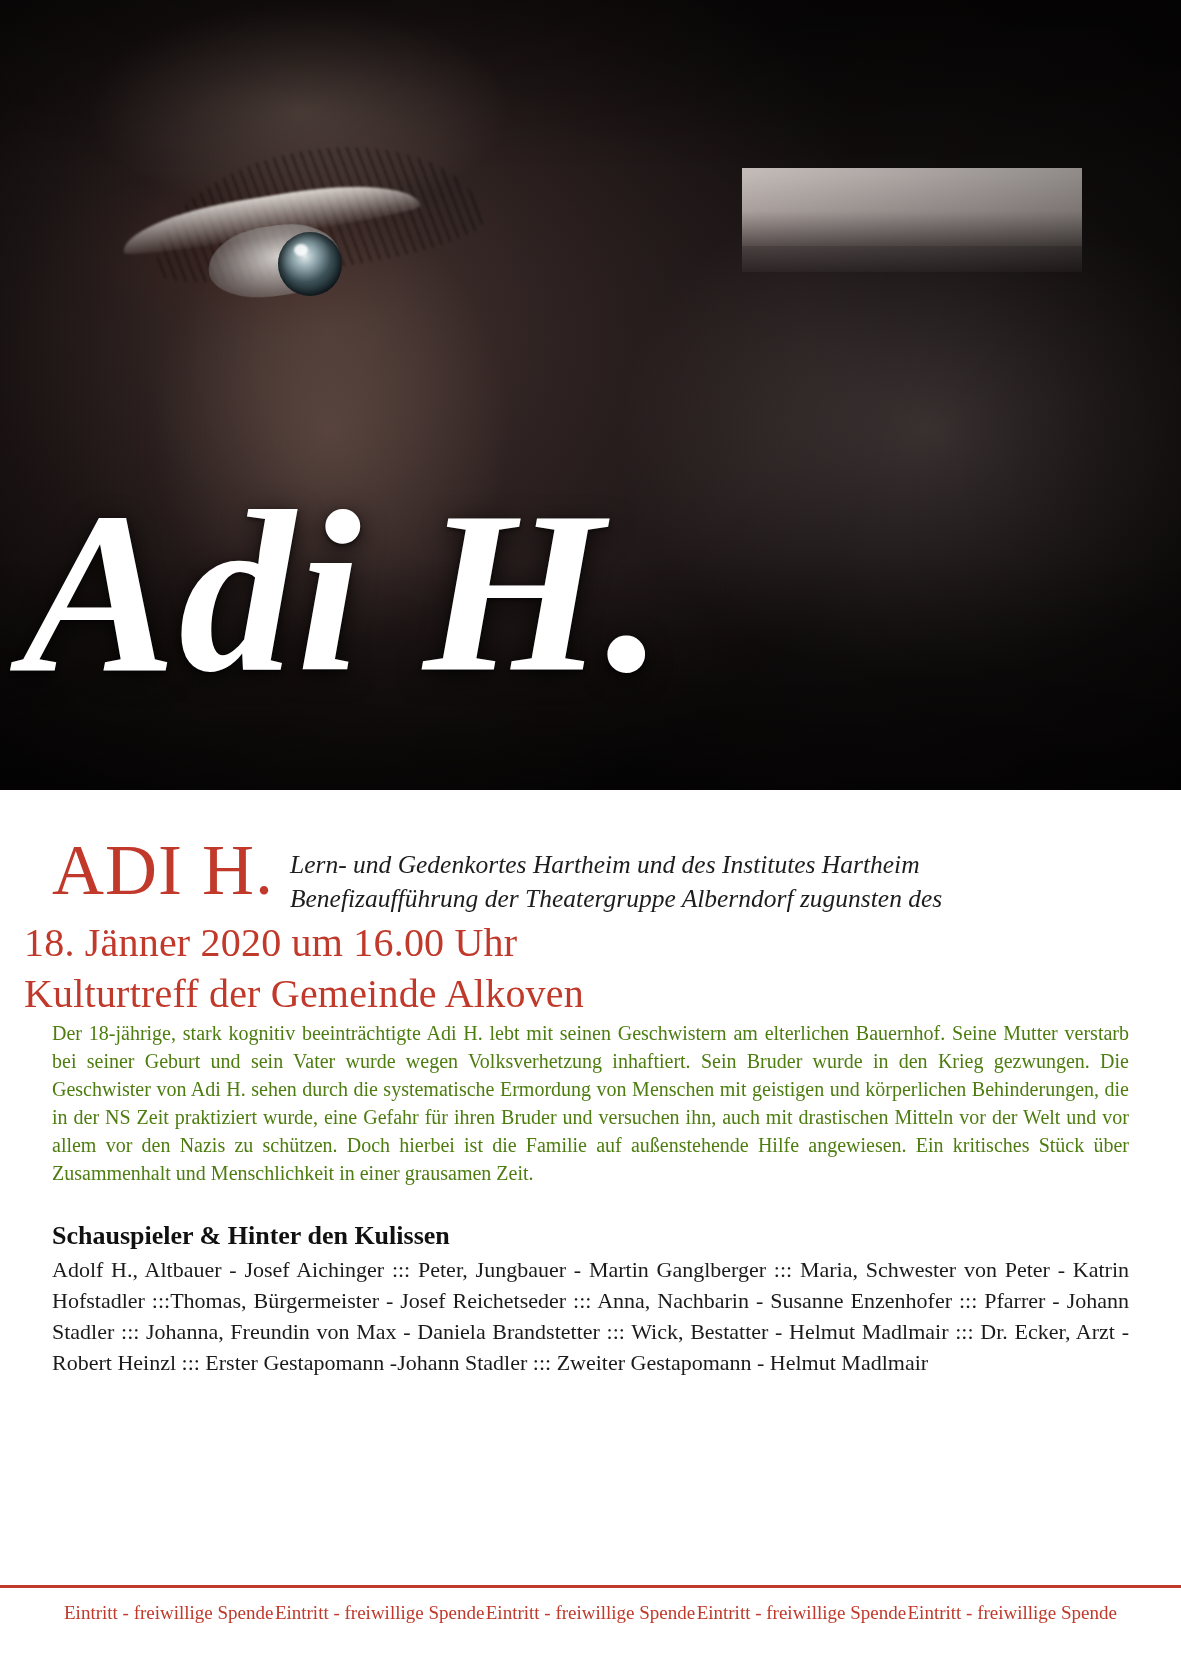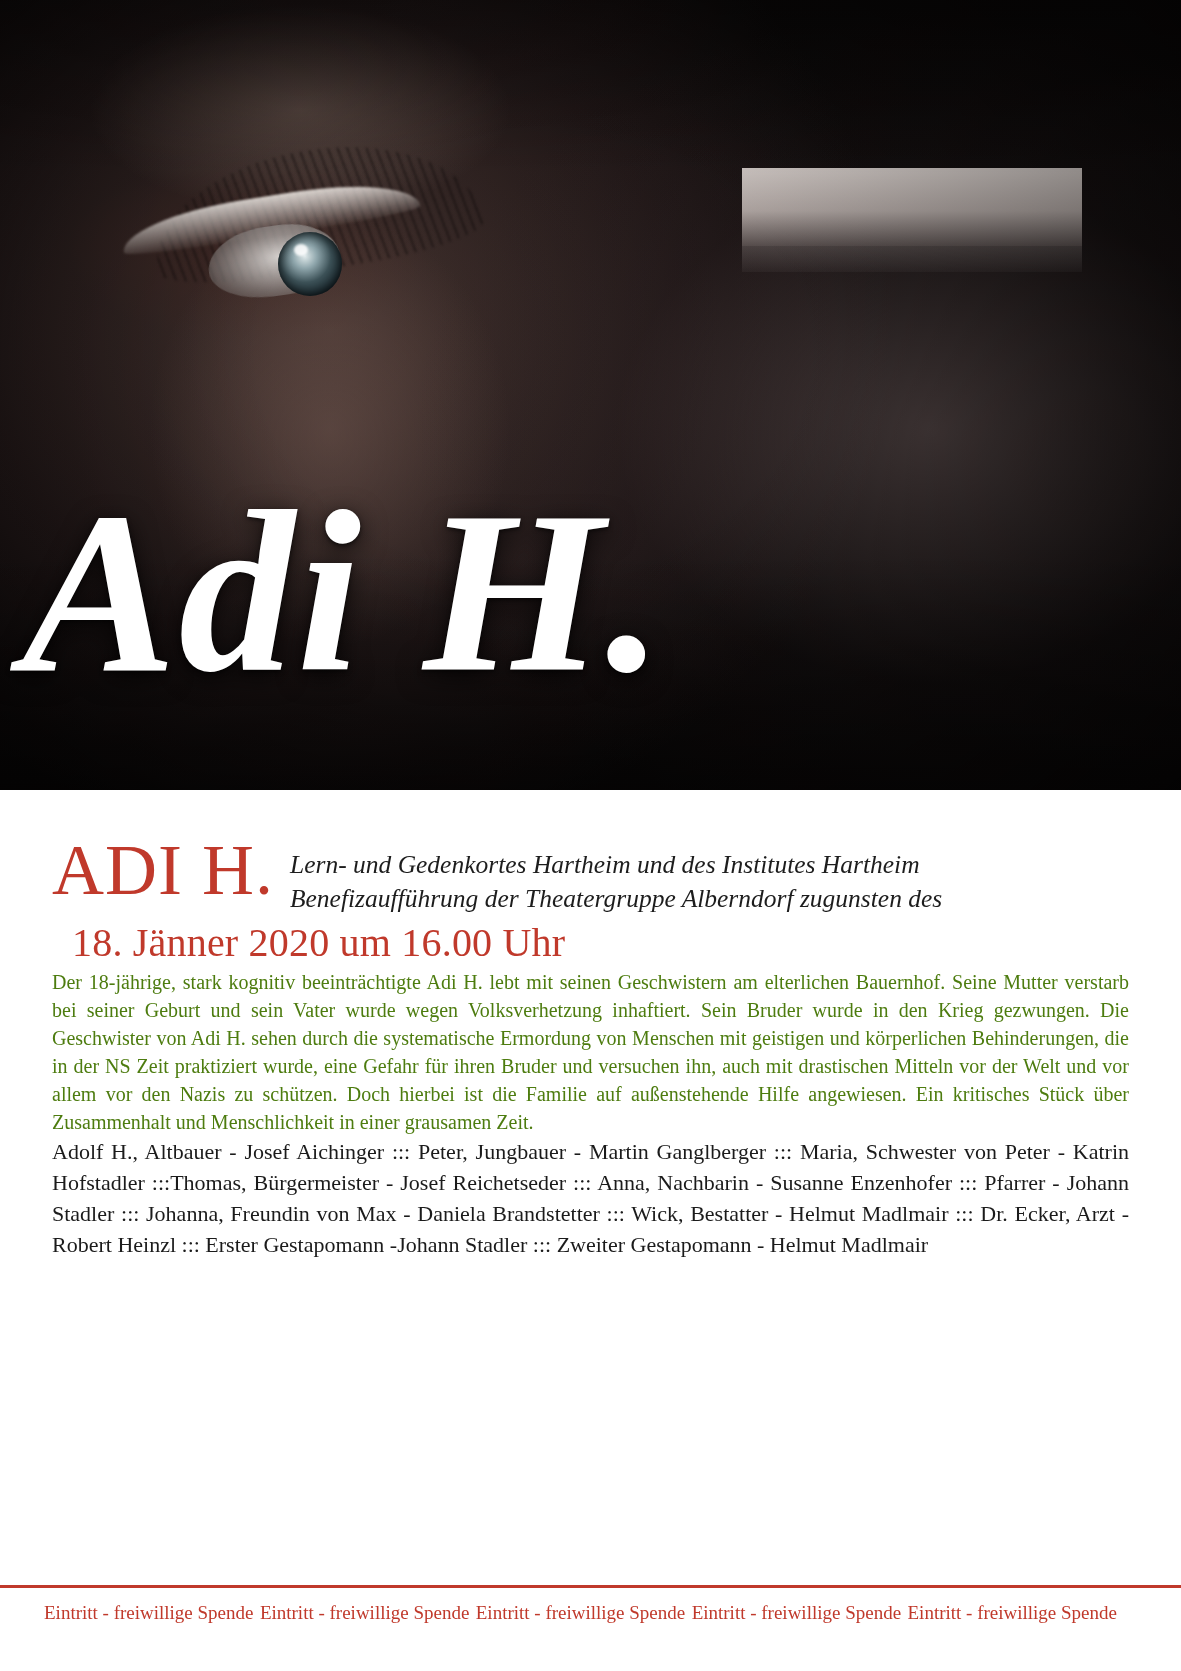"18. Jänner 2020 um 16.00" .date-line, .venue-line { padding: 0 72px -> 0 24px }
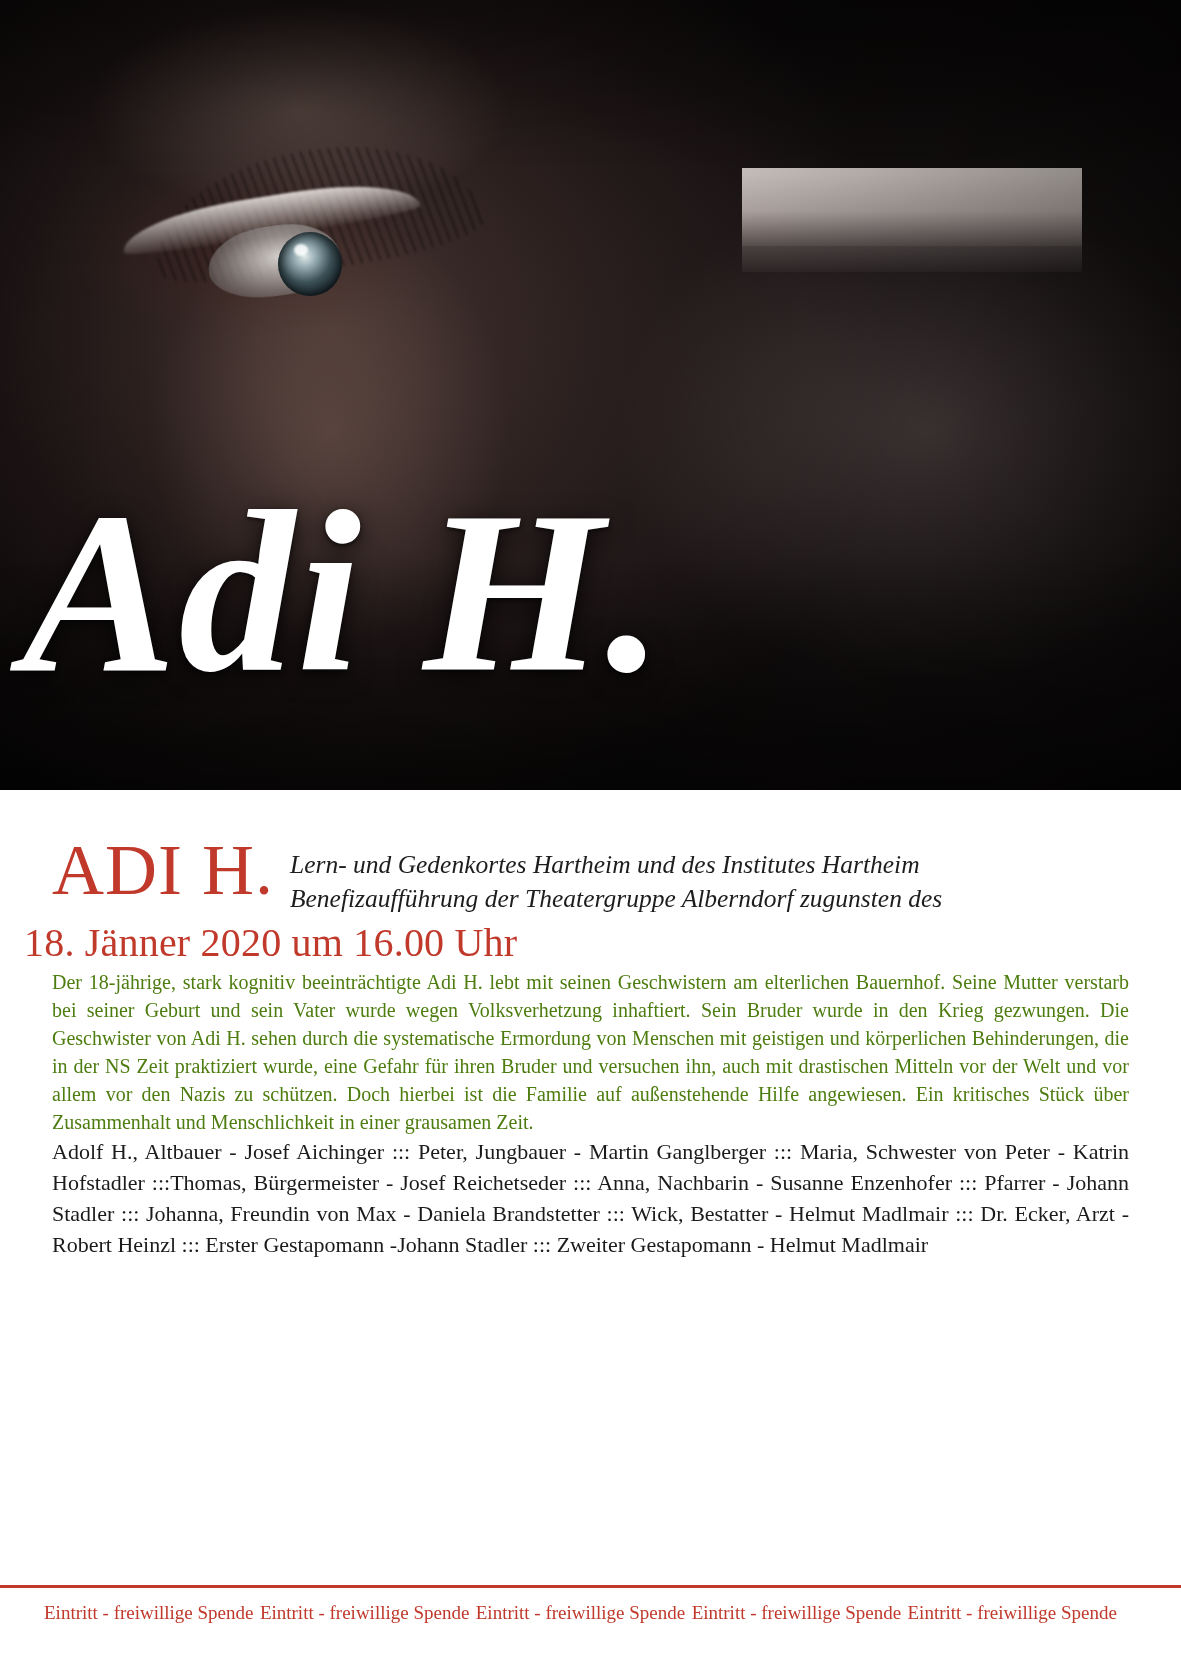"Kulturtreff der Gemeinde Alkoven" div.venue-line { html: none -> <div>Kulturtreff der Gemeinde Alkoven</div> }
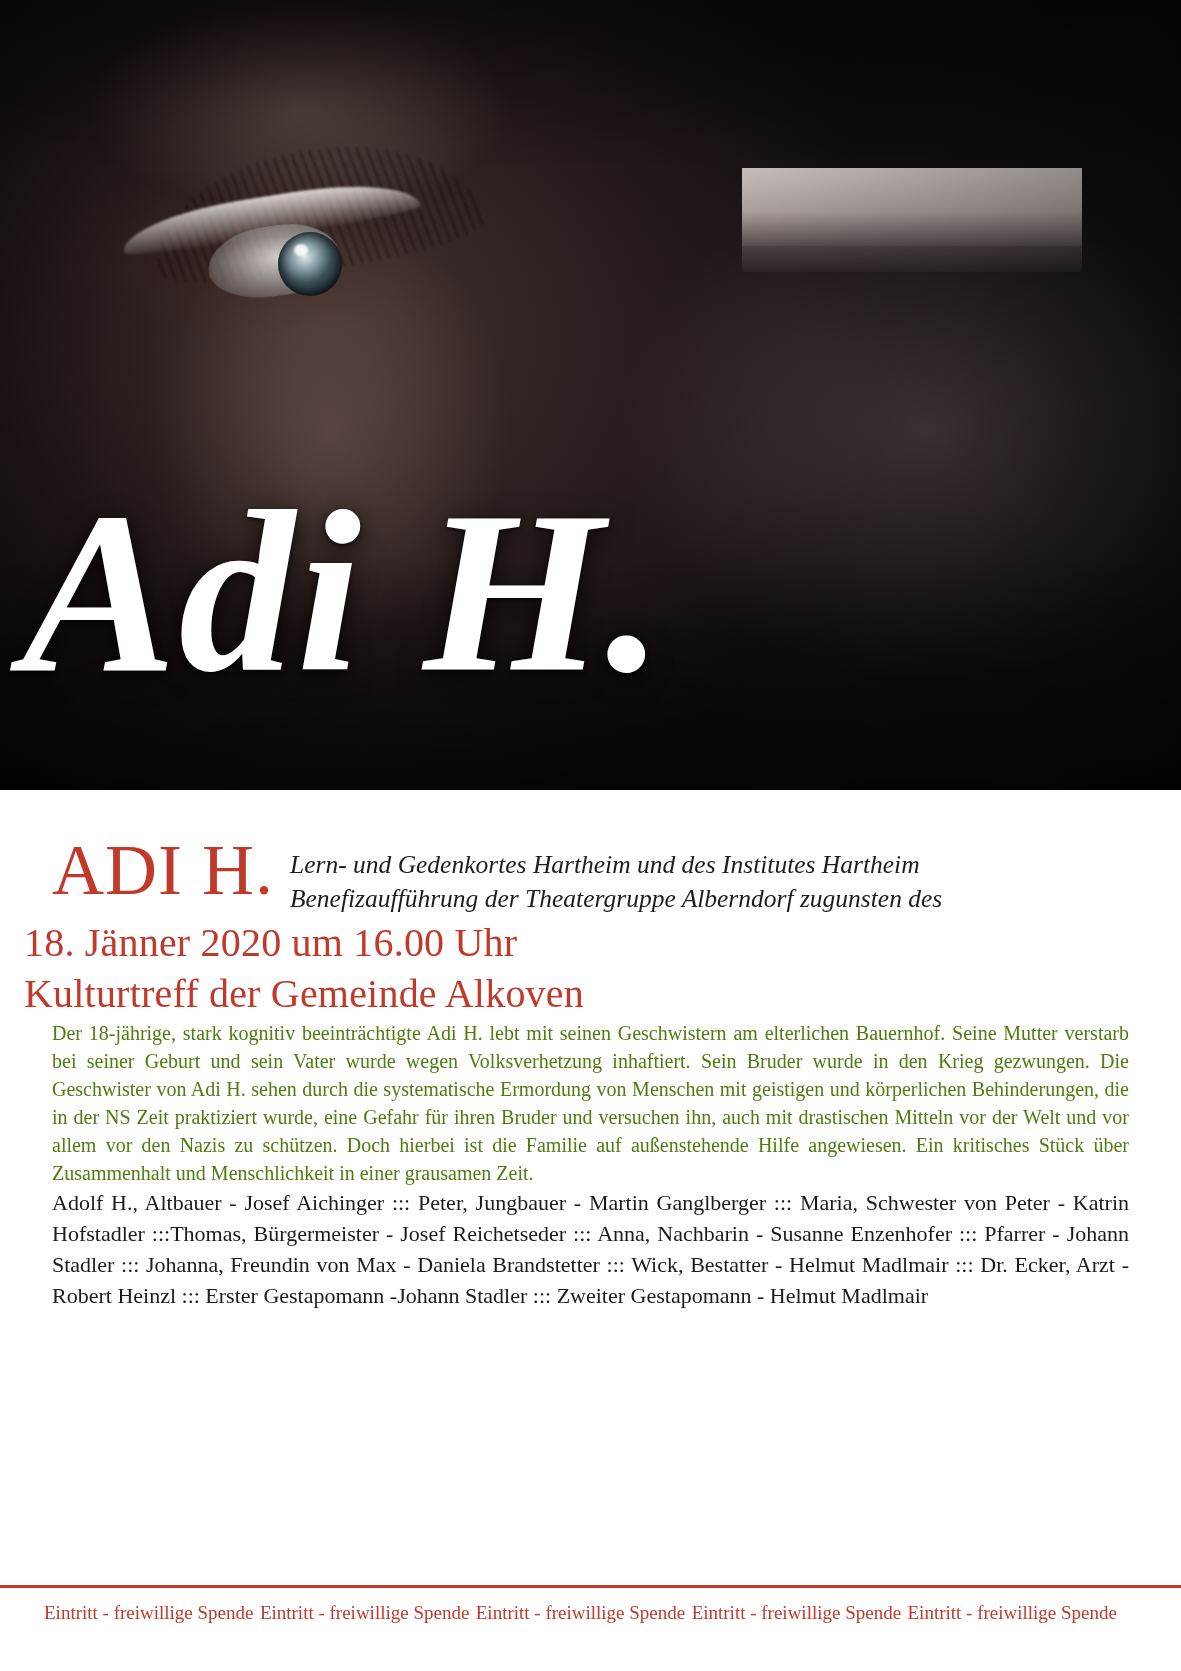"Schauspieler & Hinter den Kulissen" div.section-heading { html: none -> <div>Schauspieler &amp; Hinter den Kulissen</div> }
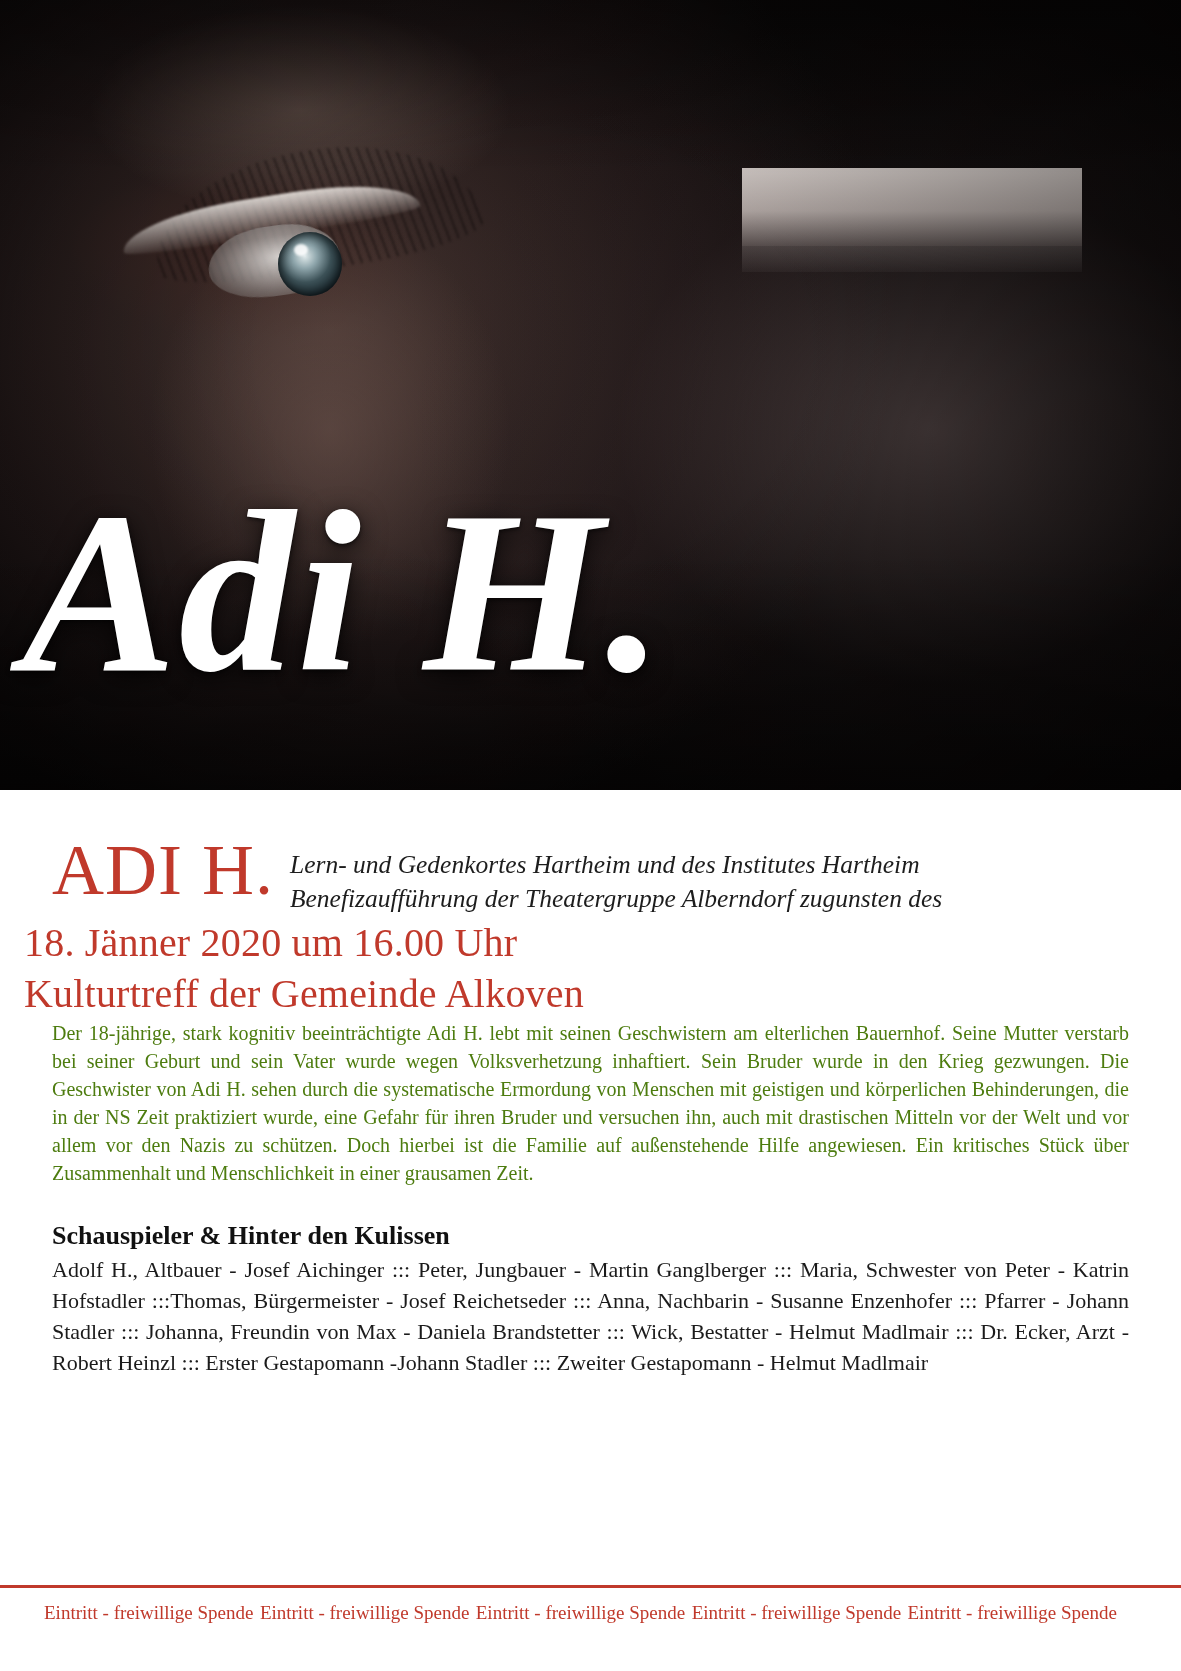"Eintritt - freiwillige Spende" .footer { padding: 14px 64px 0 44px -> 14px 64px 0 64px }
